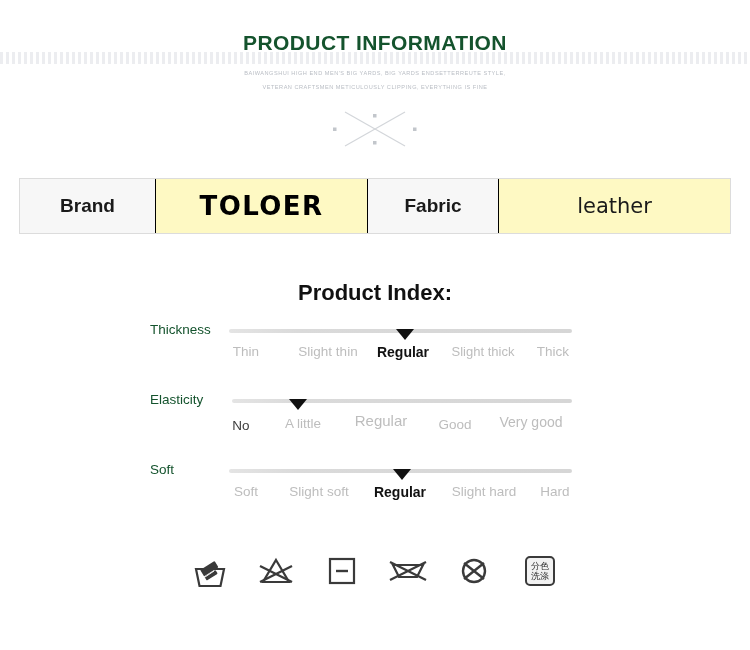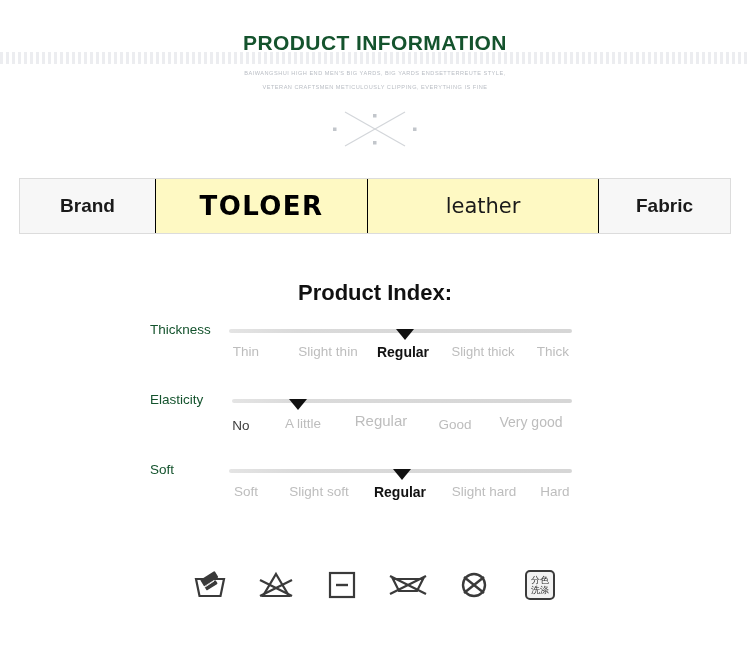"leather" div.spec-cell { order: before "Fabric" -> after "Fabric" }
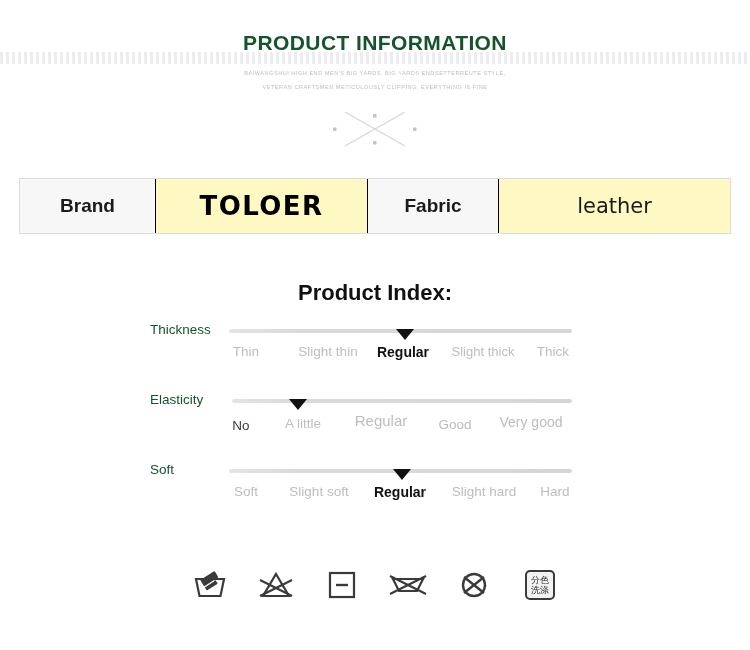"分色" .care-icon { align-items: flex-end -> flex-start }
